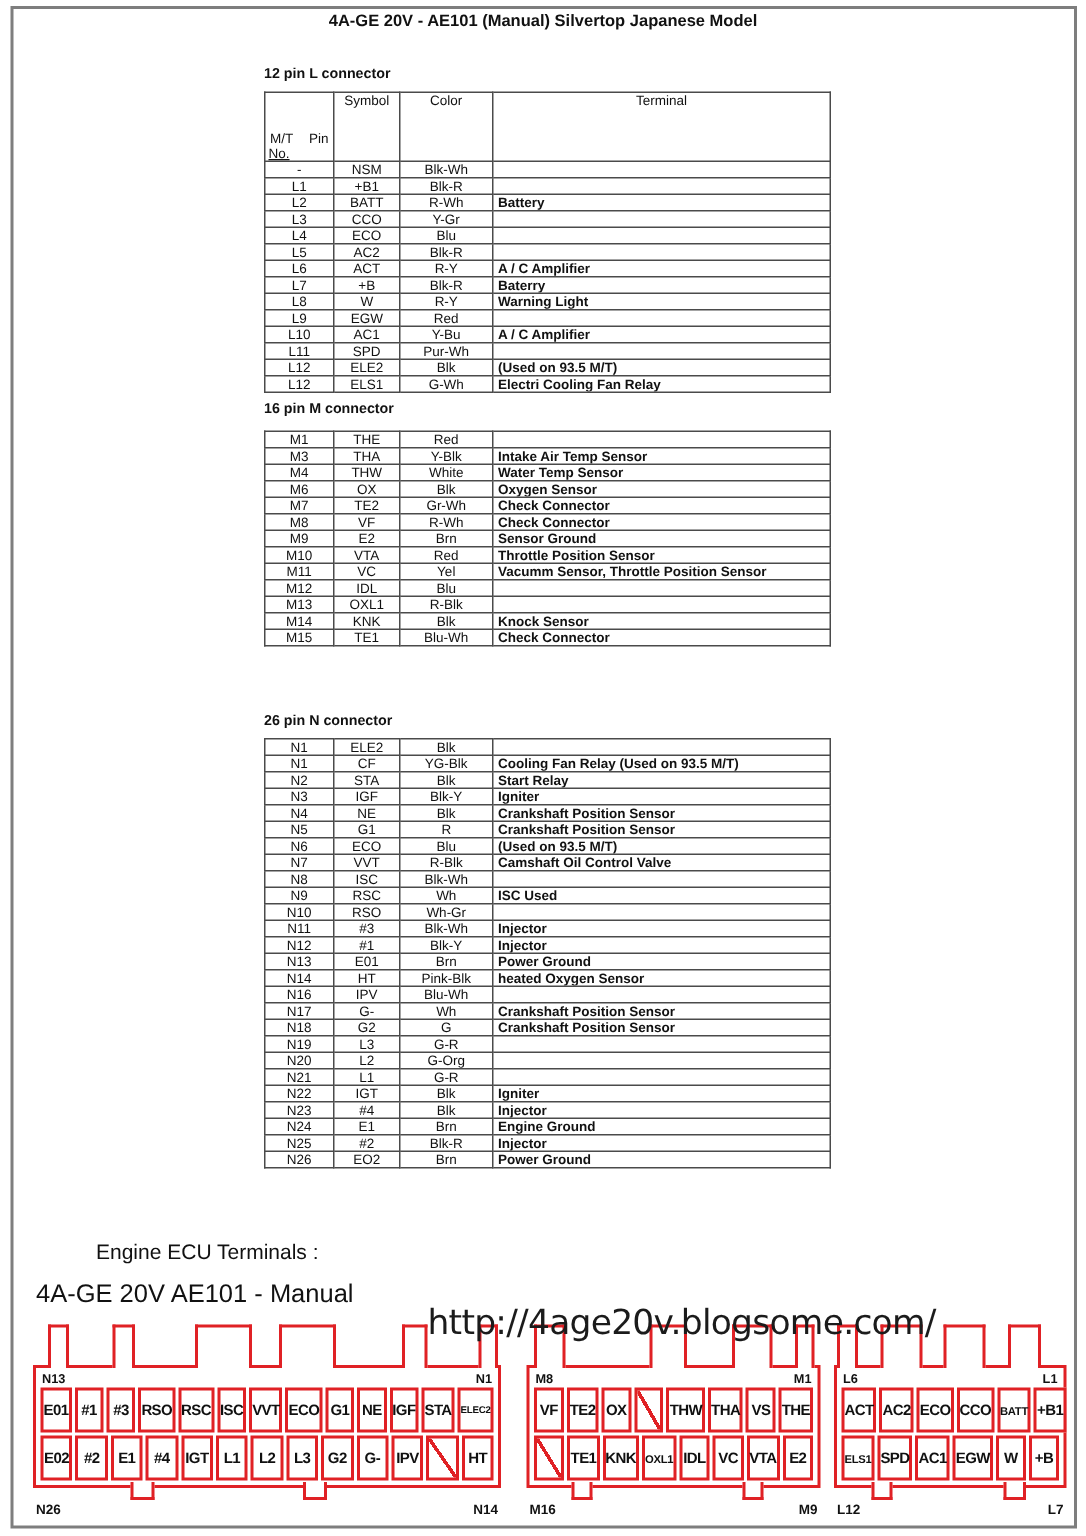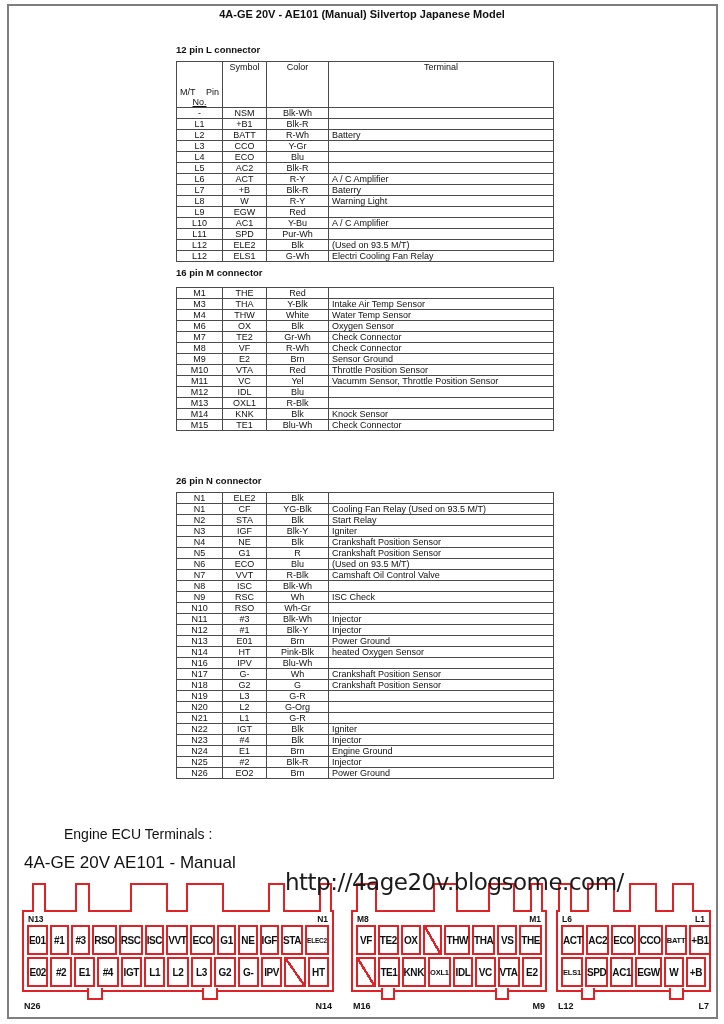"No." .h2 { text-align: center -> left }
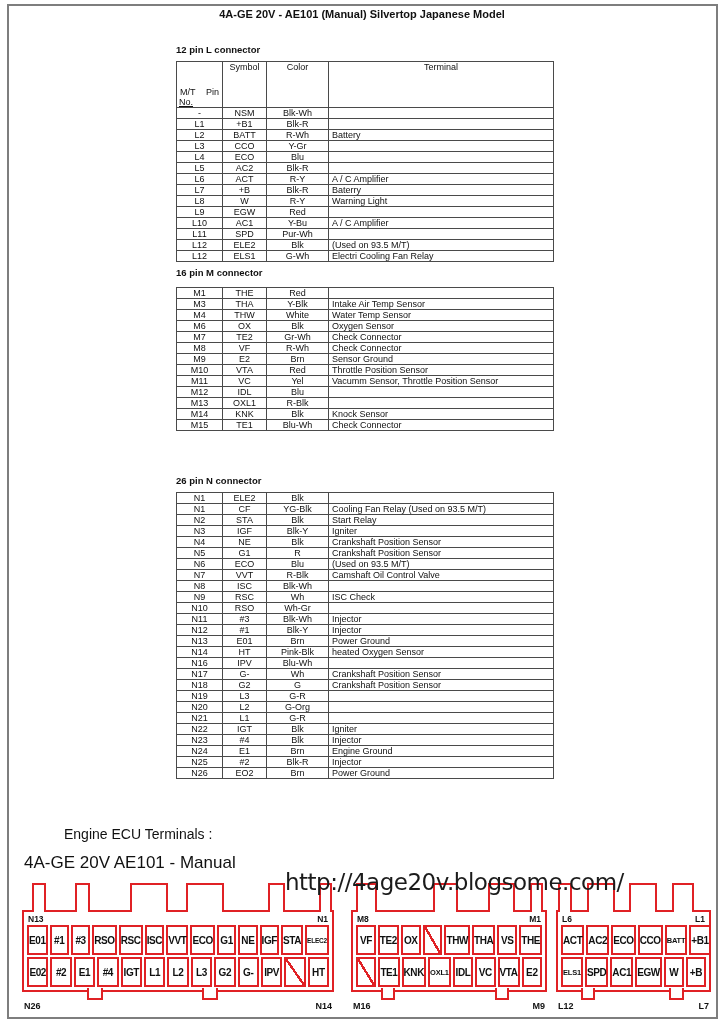"Battery" .pintable .c3 { font-weight: none -> bold }
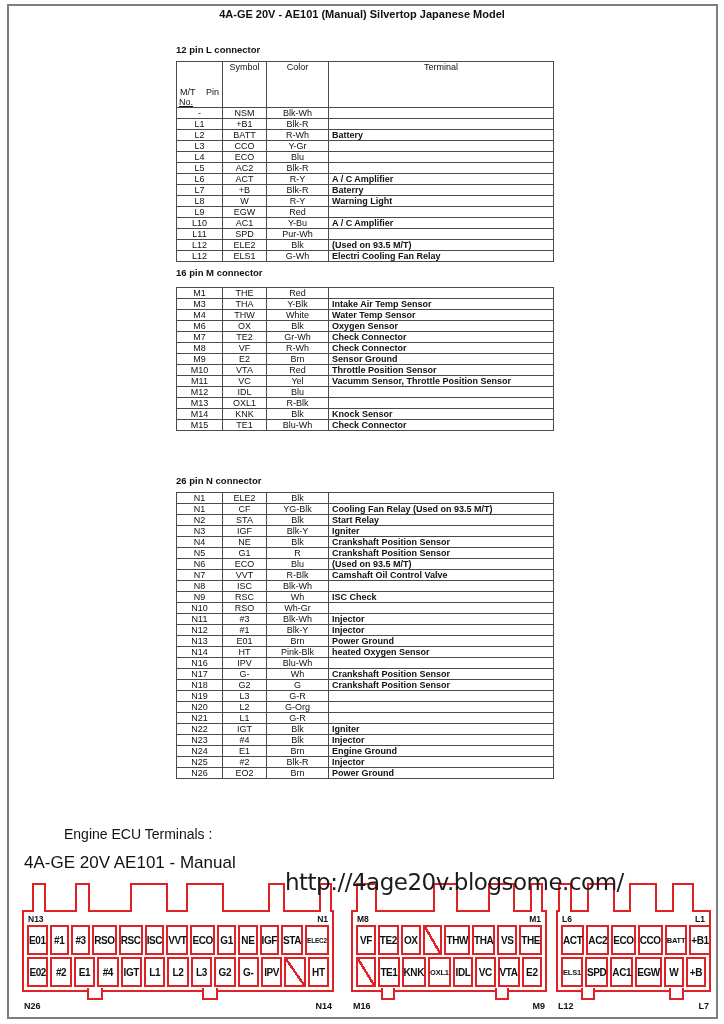"ISC Check" td.c3 { text: Check -> Used }
